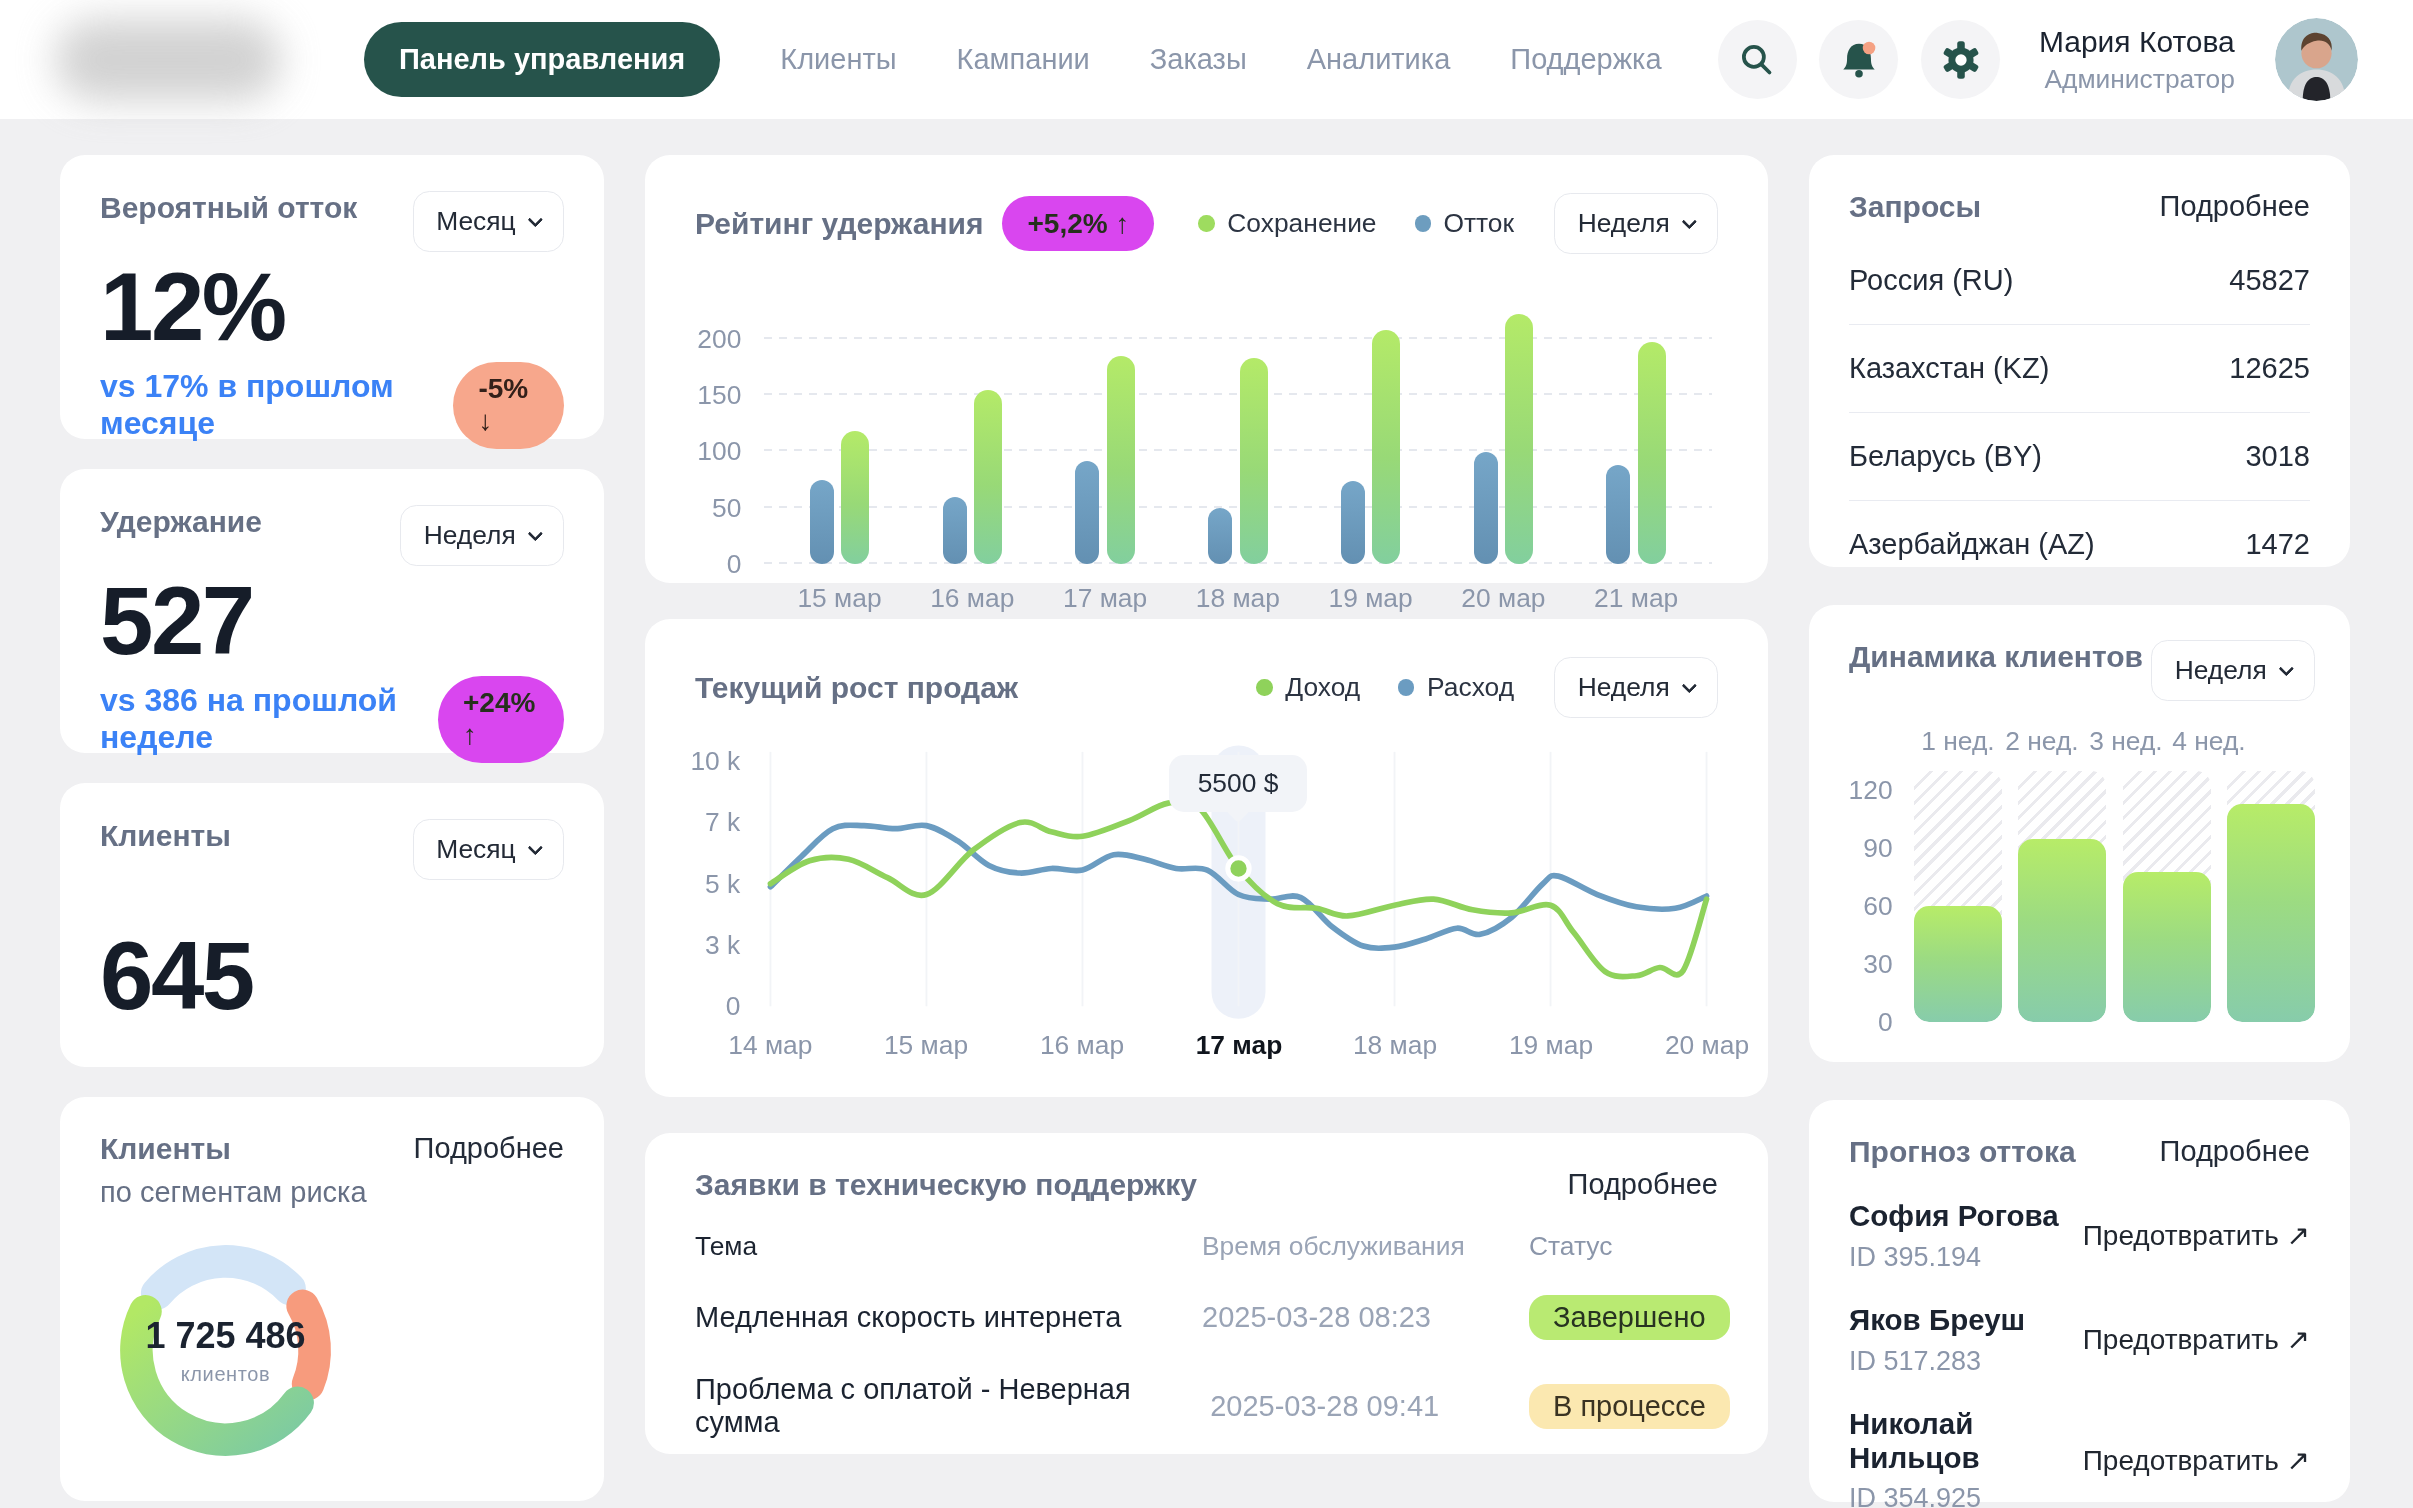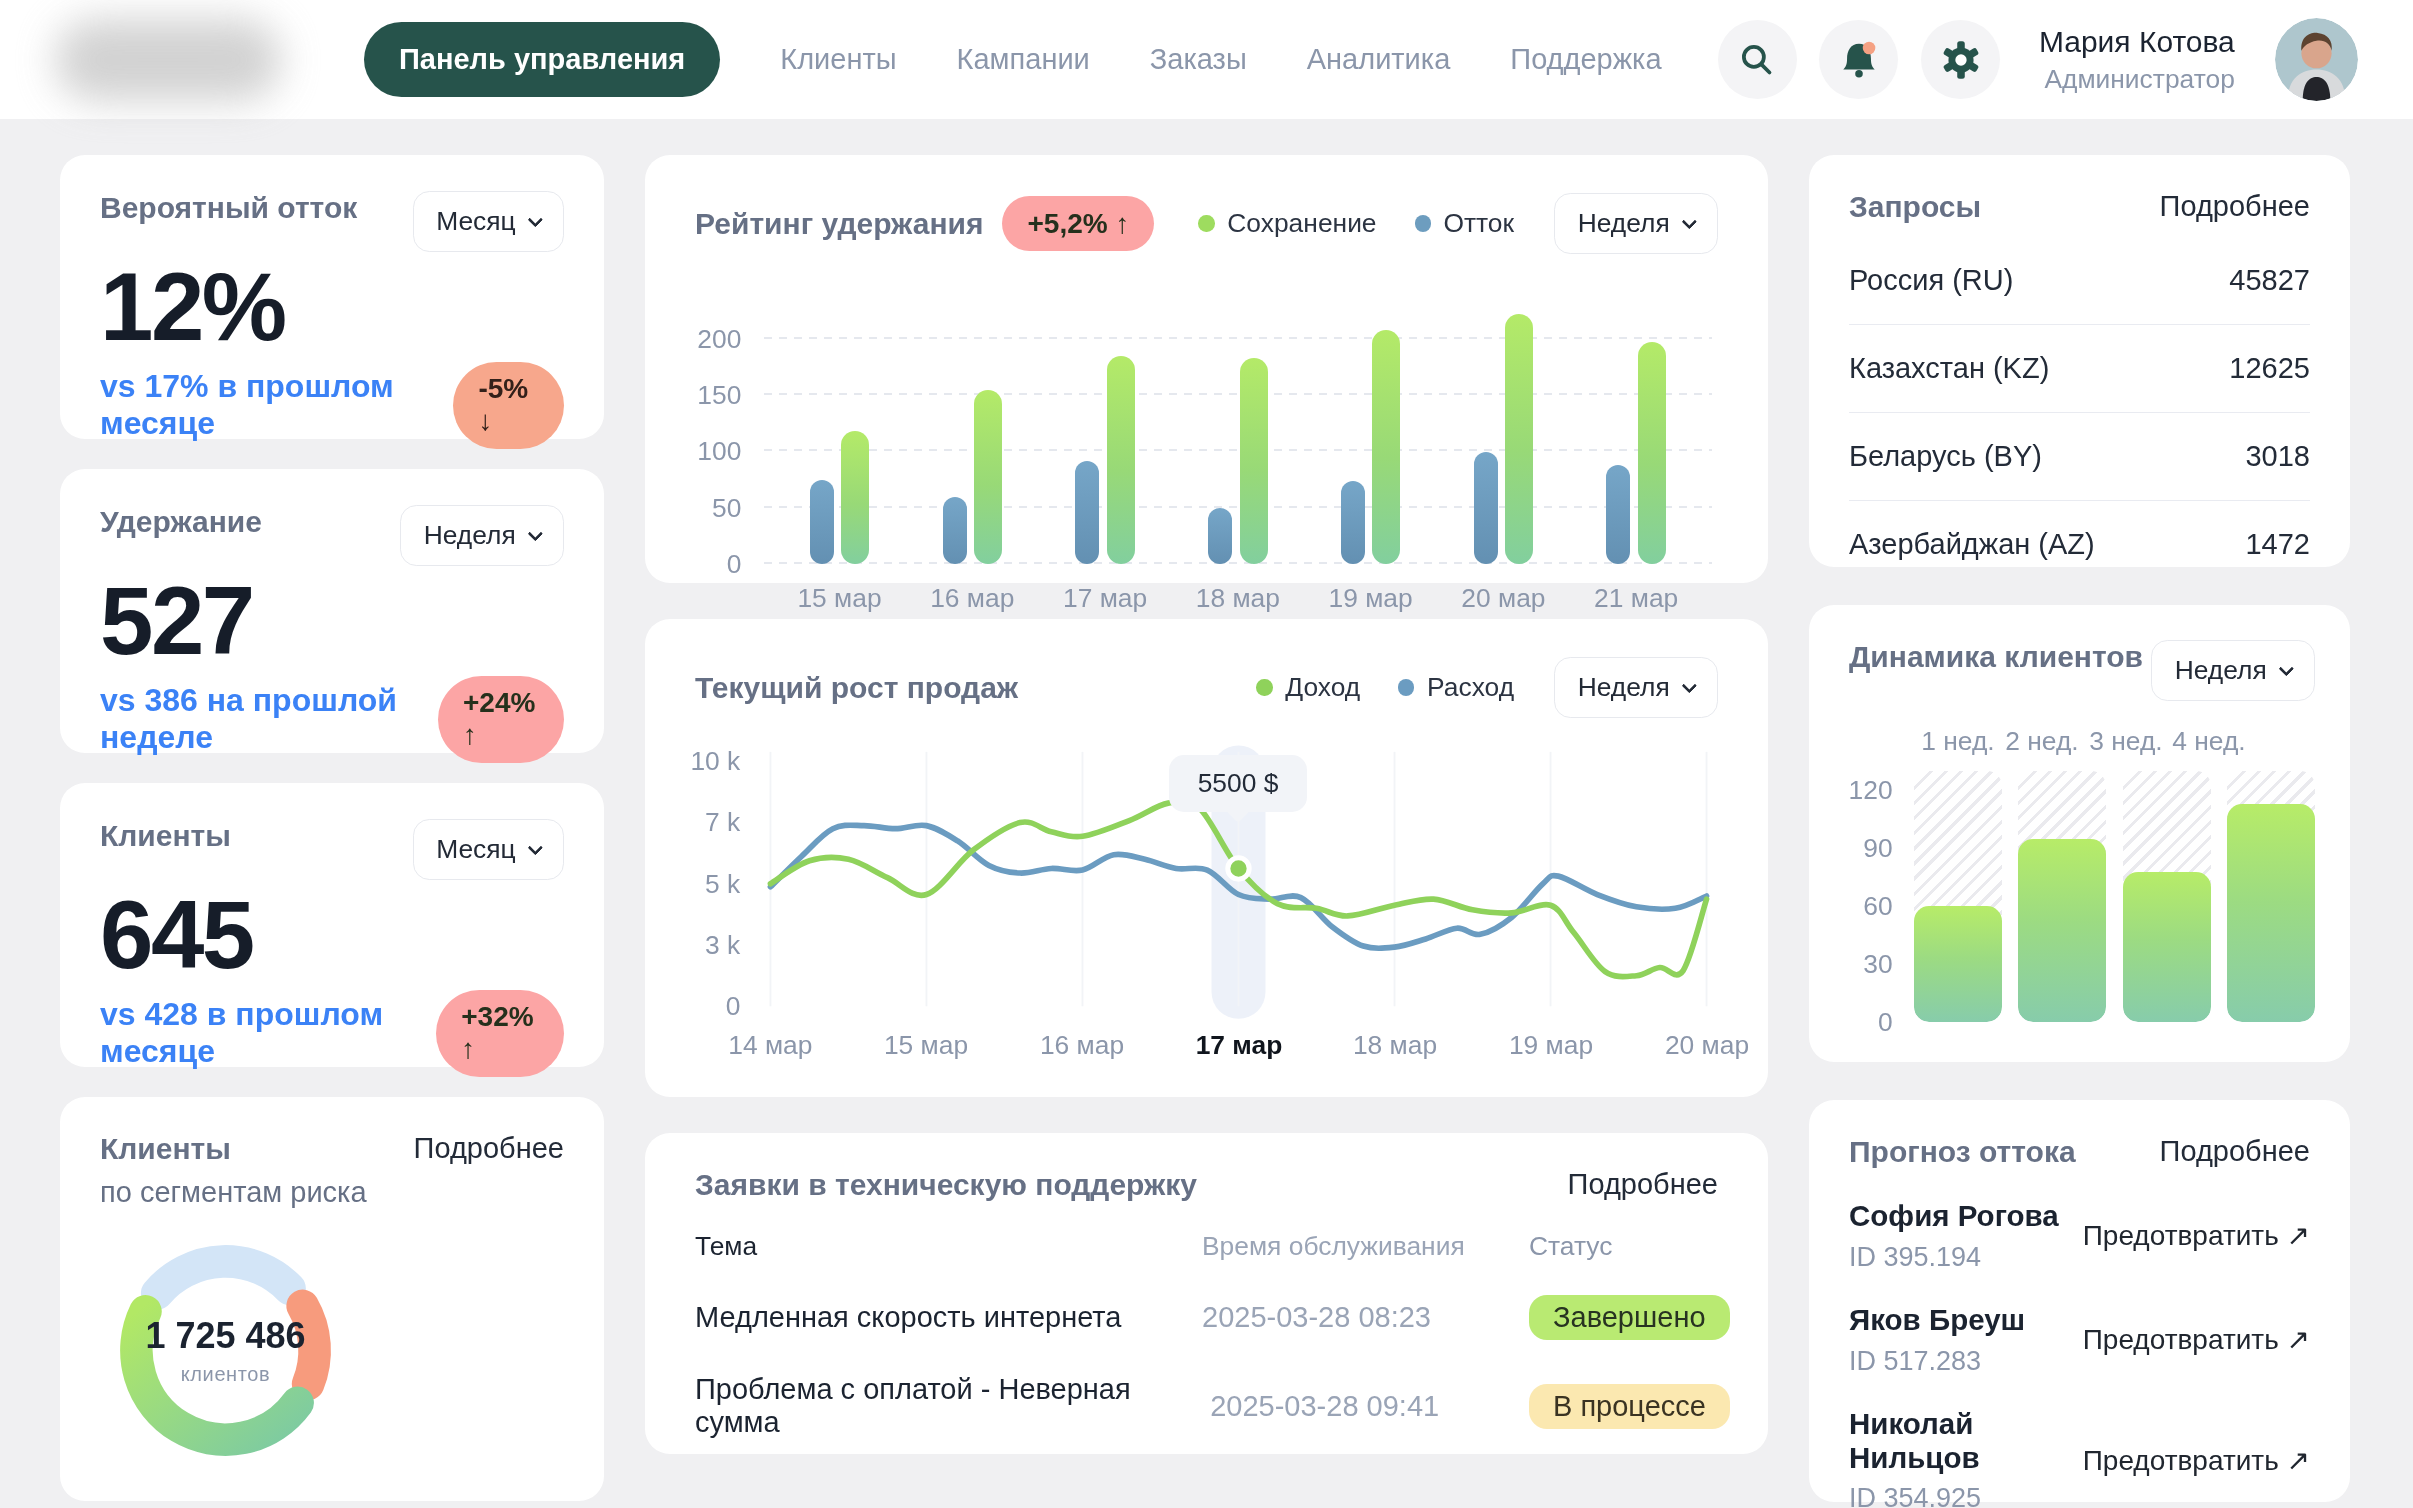"+5,2% ↑" .badge.up { background: #fca5a5 -> #d946ef }
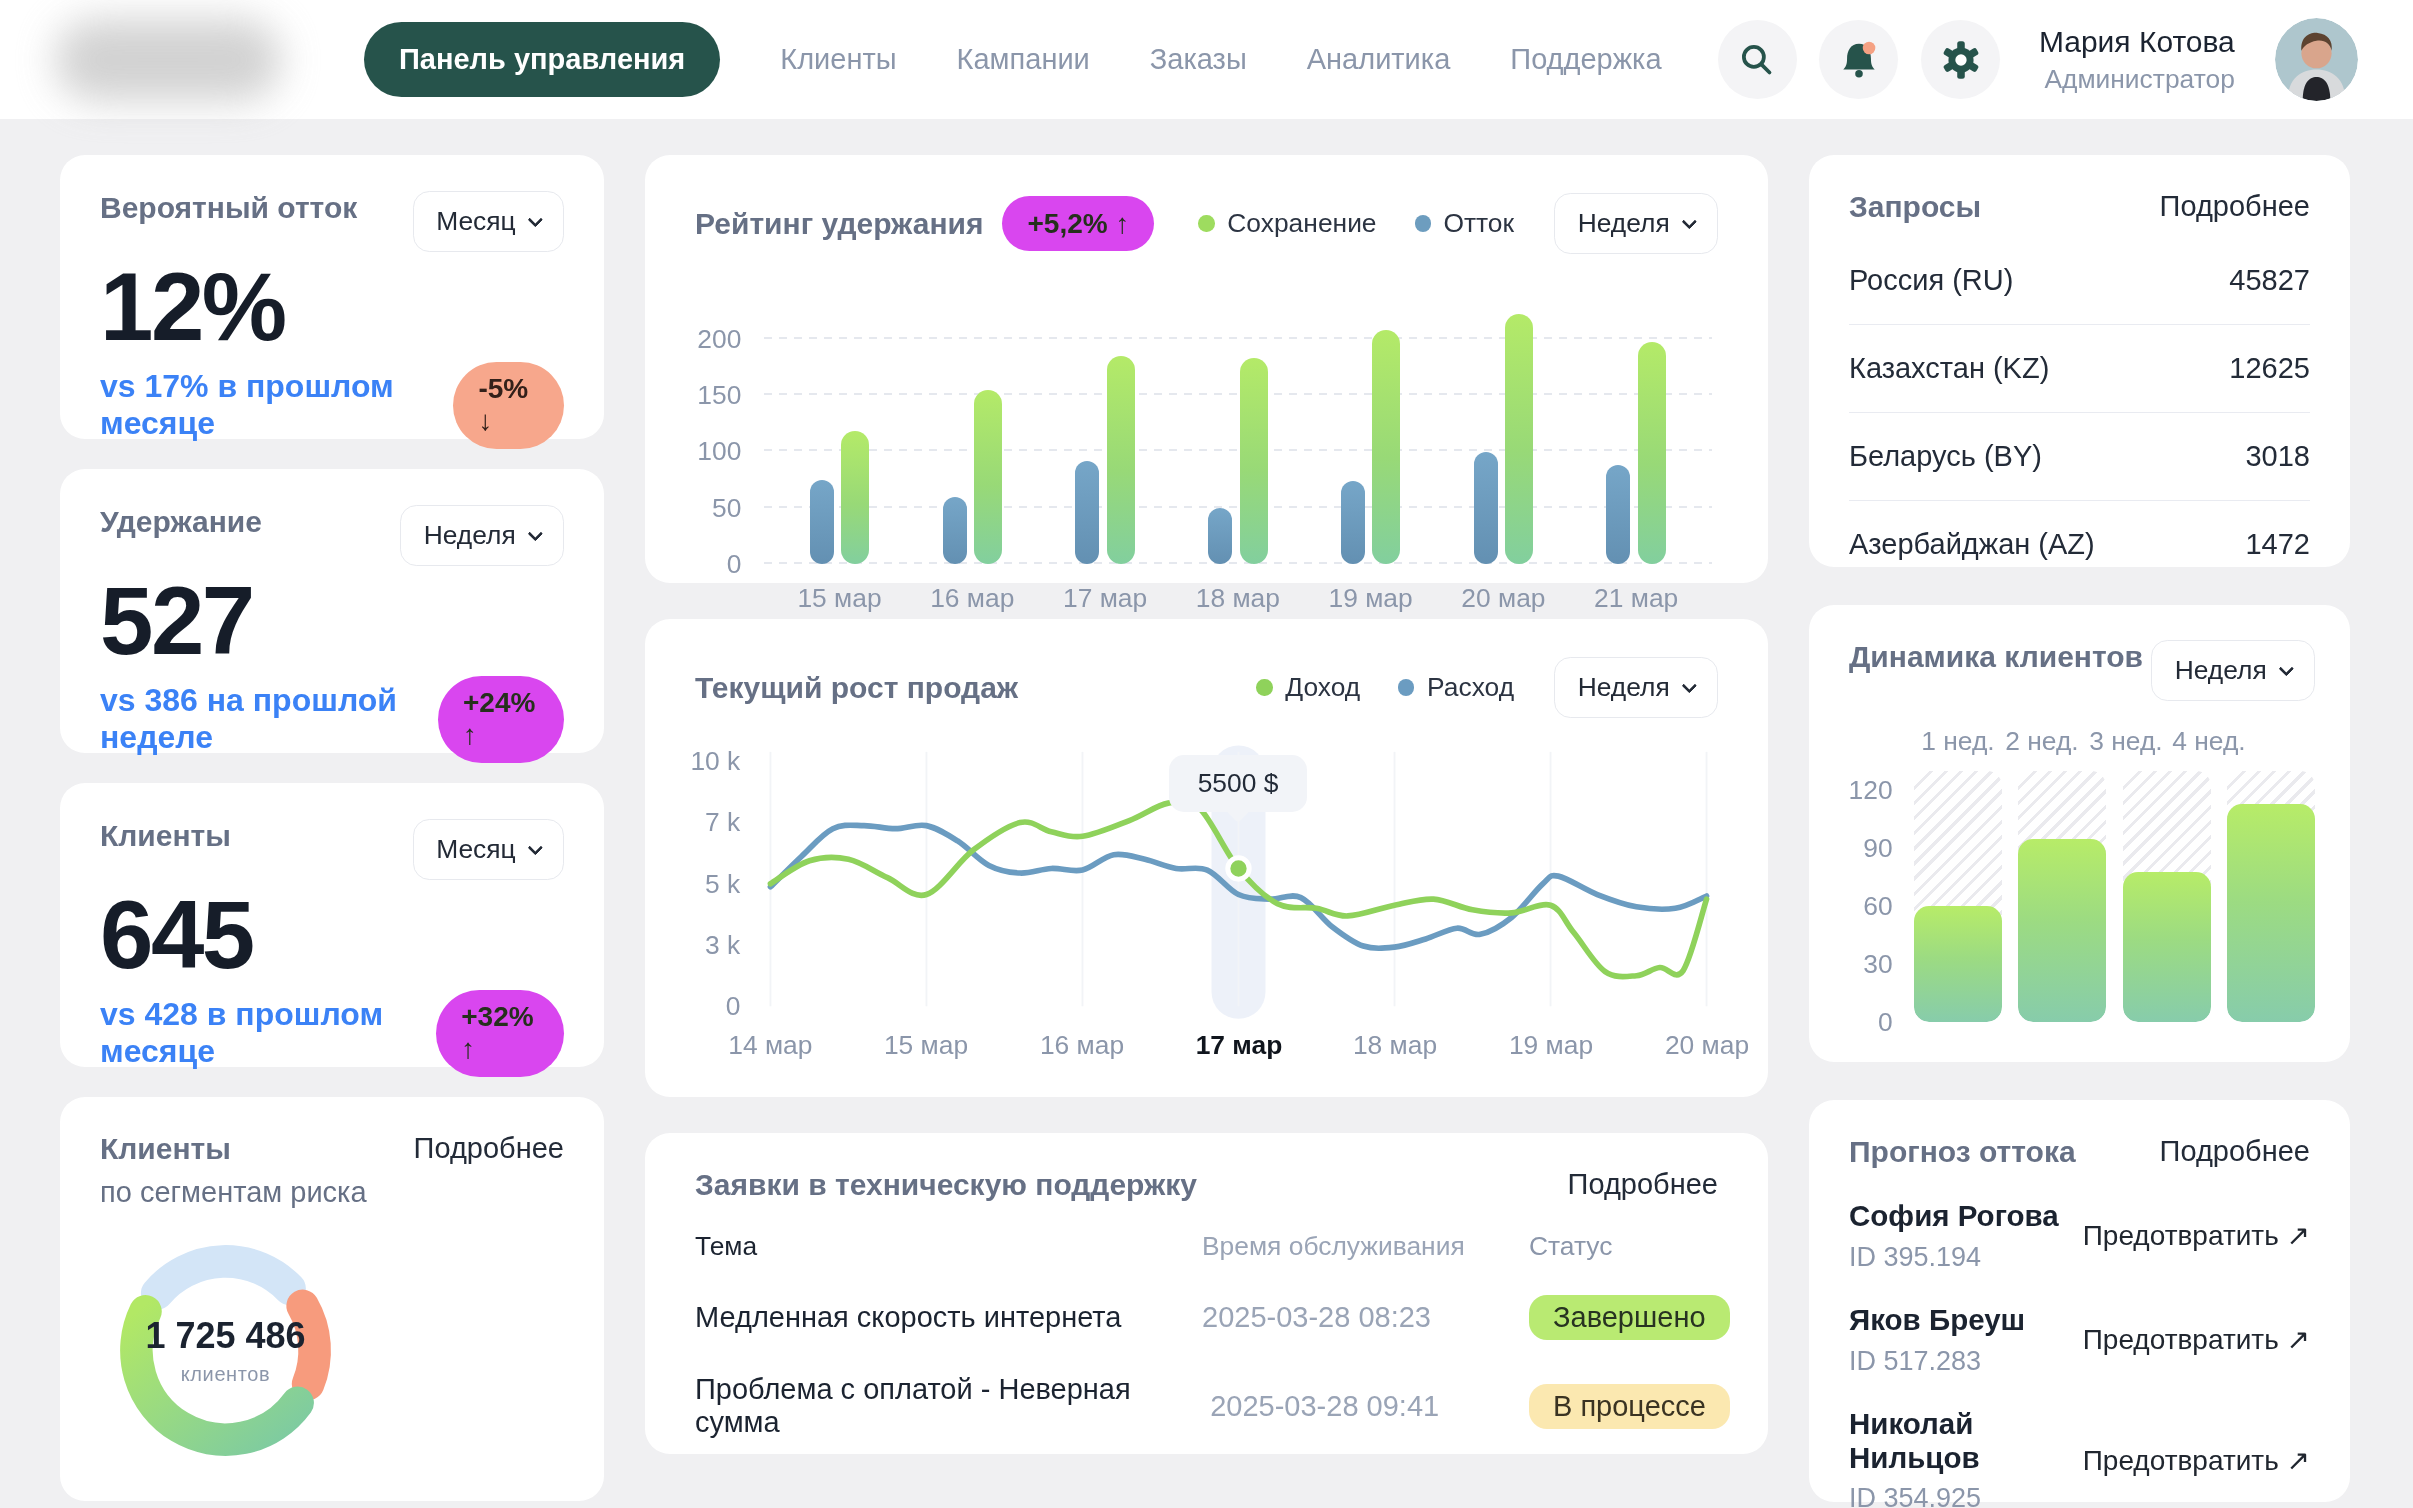"vs 428 в прошлом месяце" div.stat-foot { html: <div> <span>vs 428 в прошлом месяце</span> <span>+32% ↑</span> </div> -> none }
